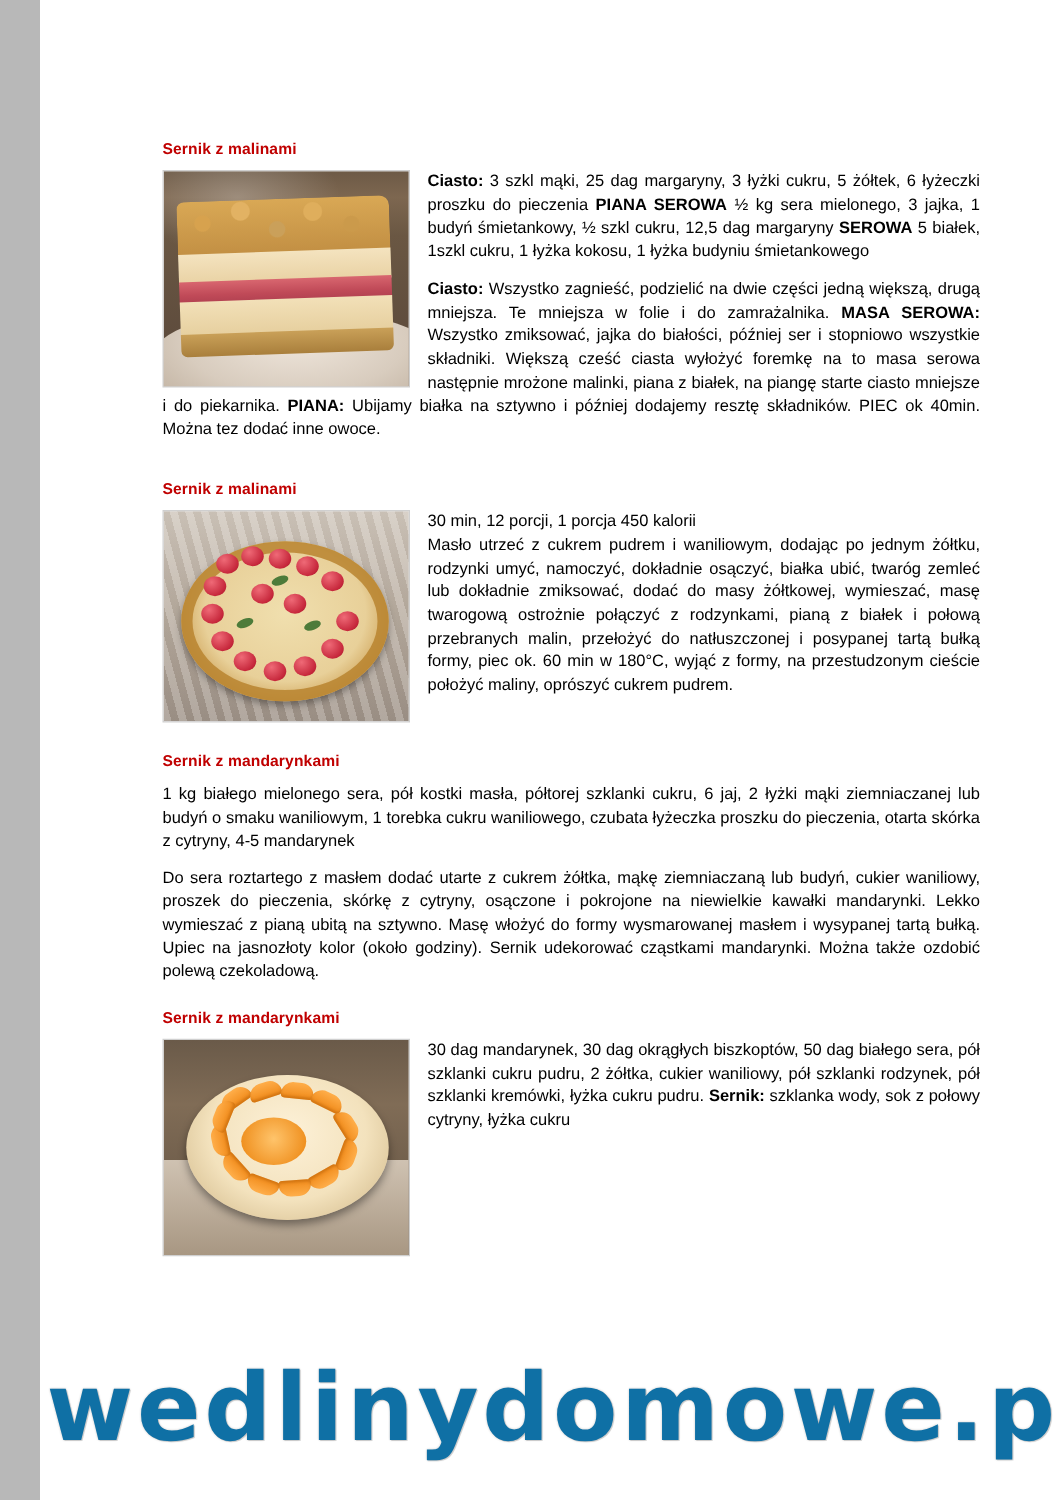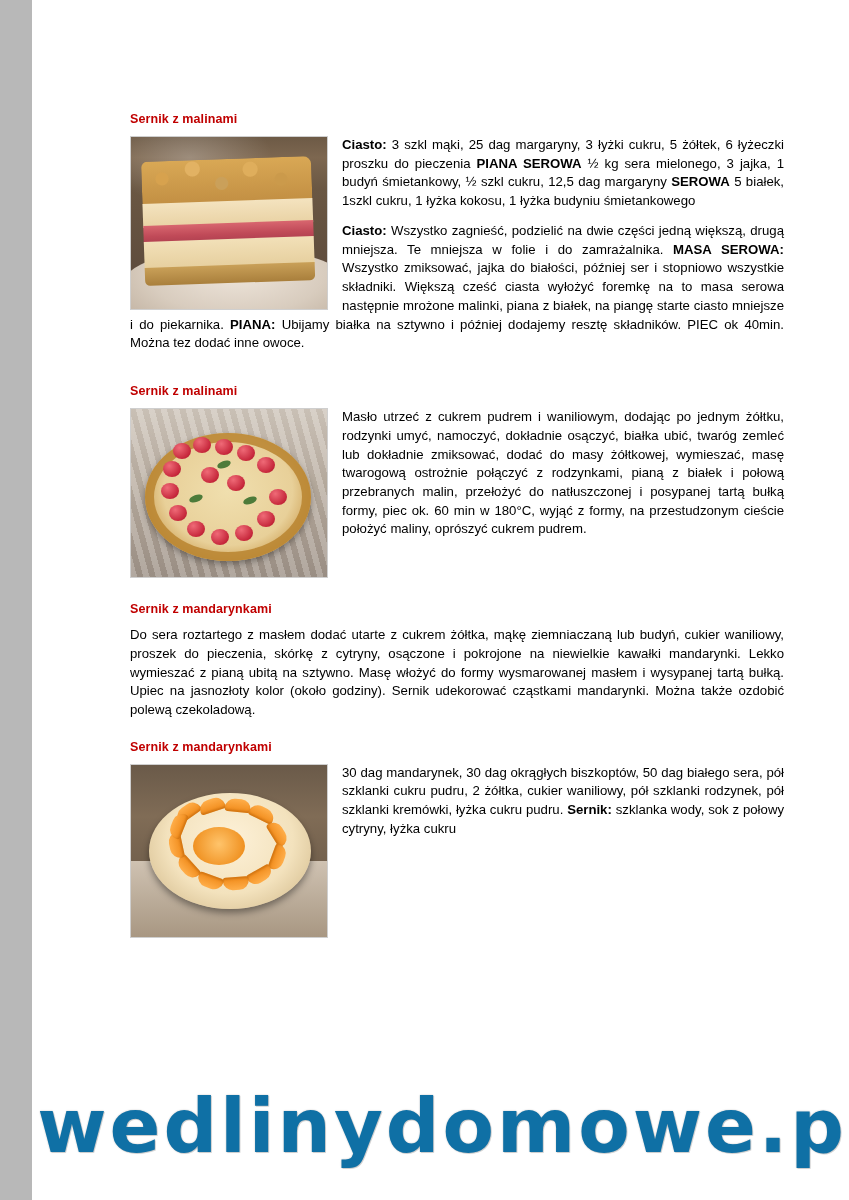"30 min, 12 porcji, 1" p.para { html: none -> <p>30 min, 12 porcji, 1 porcja 450 kalorii</p> }
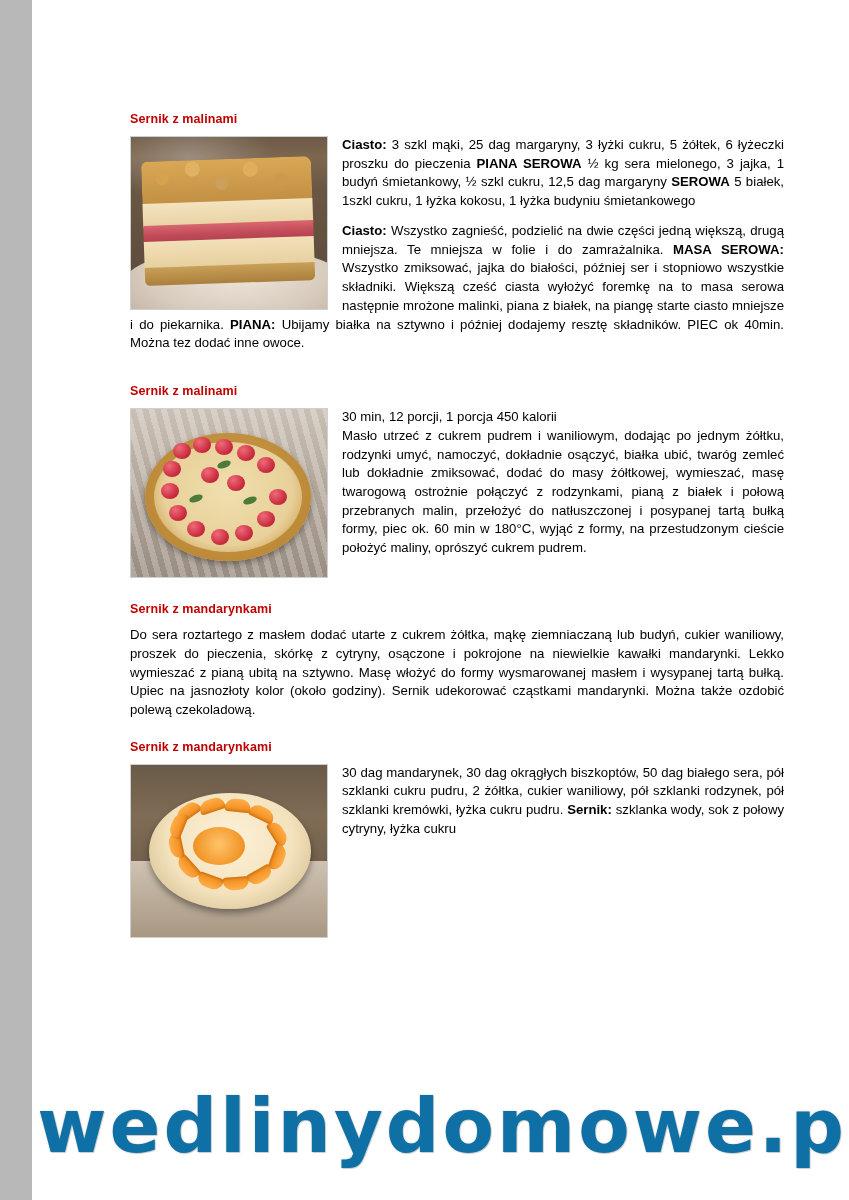"1 kg białego mielonego sera," p.para { html: none -> <p>1 kg białego mielonego sera, pół kostki masła, półtorej szklanki cukru, 6 jaj, 2 łyżki mąki ziemniaczanej lub budyń o smaku waniliowym, 1 torebka cukru waniliowego, czubata łyżeczka proszku do pieczenia, otarta skórka z cytryny, 4-5 mandarynek</p> }
